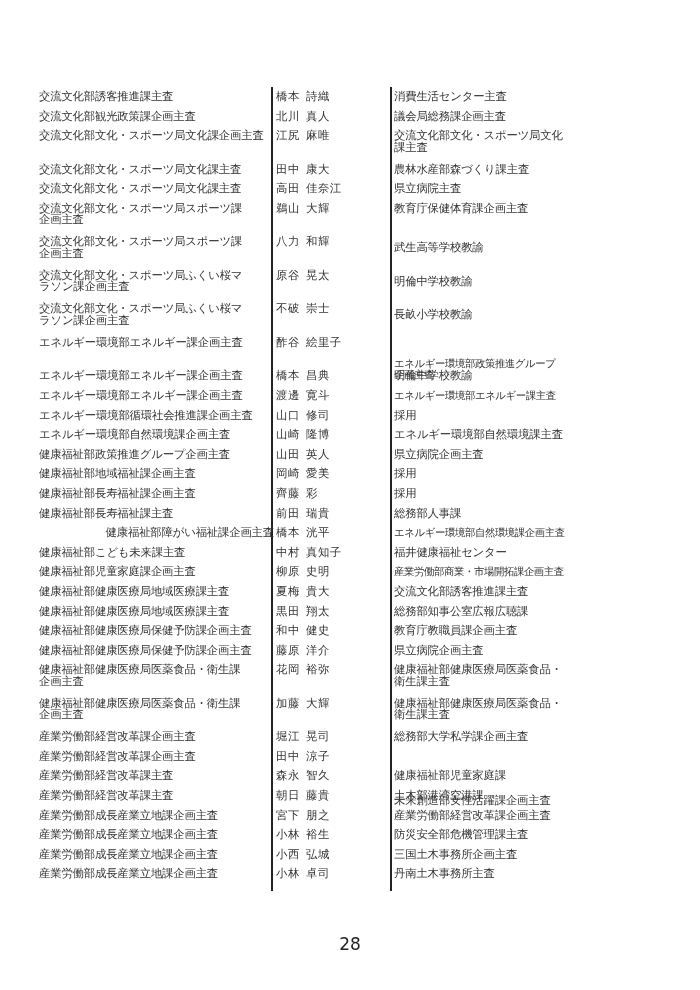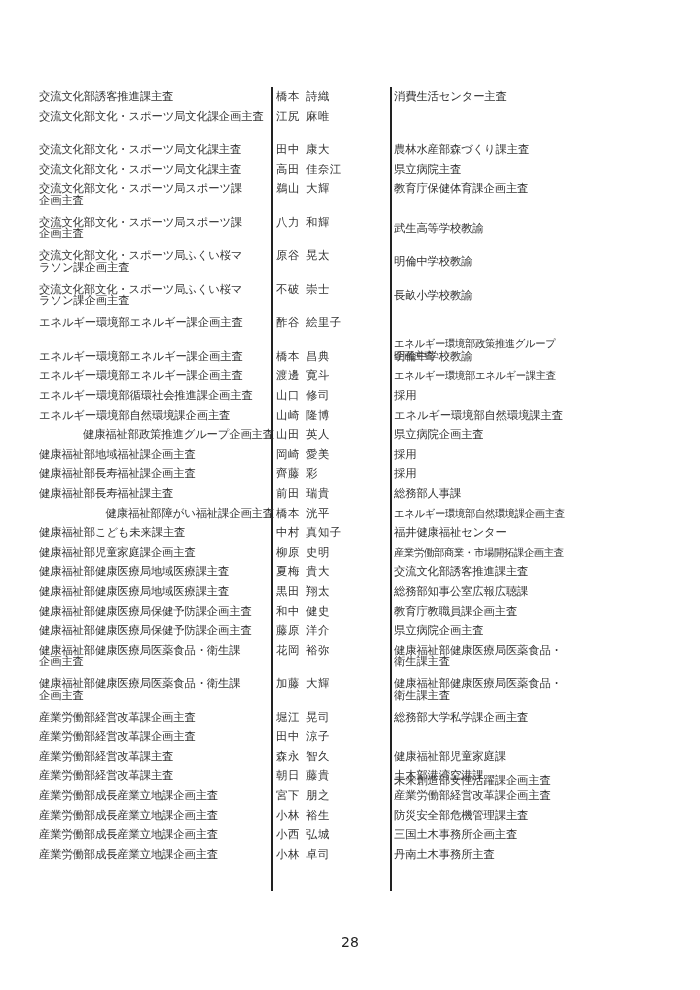"交流文化部観光政策課企画主査" div.row { html: none -> <div> <div>交流文化部観光政策課企画主査</div> <div><span>北川</span><span>真人</span></div> <div>議会局総務課企画主査</div> </div> }
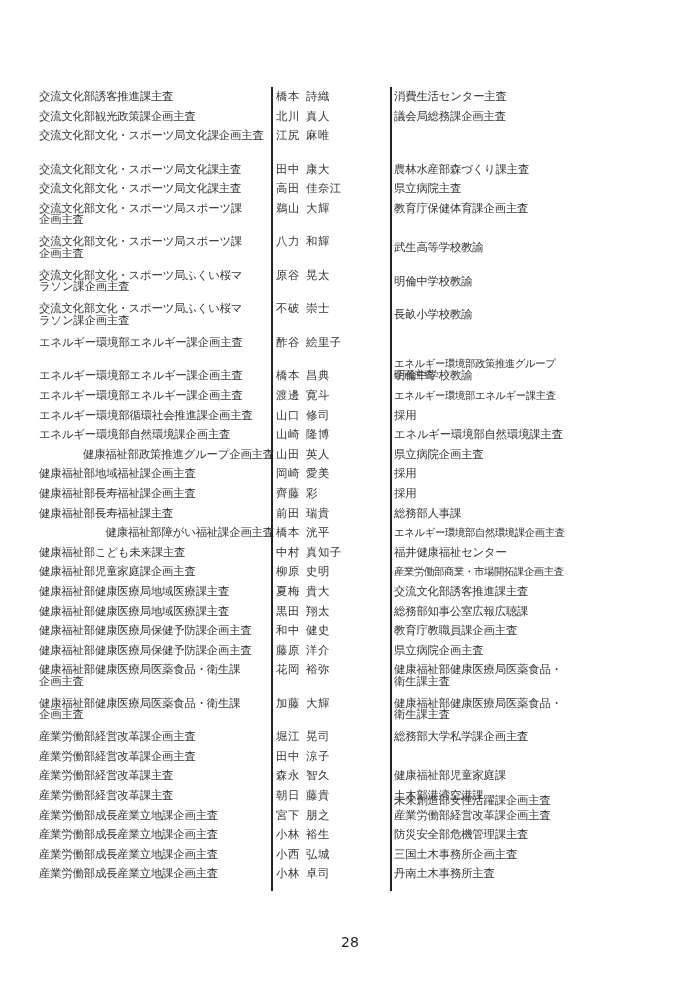"交流文化部文化・スポーツ局文化" div.c3 { html: none -> <div>交流文化部文化・スポーツ局文化 課主査</div> }
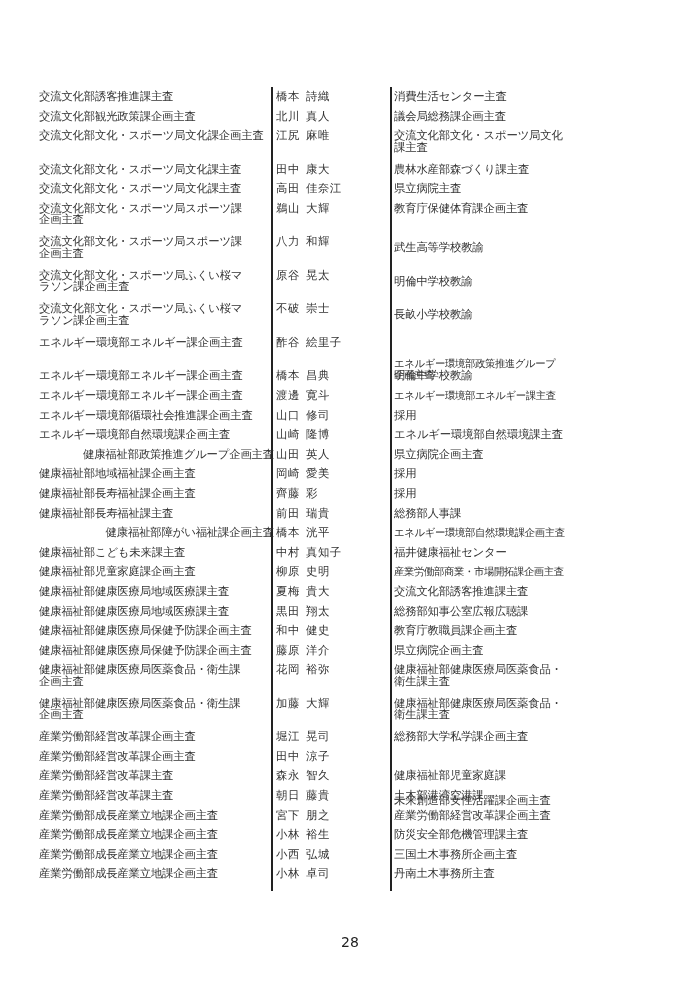"健康福祉部政策推進グループ企画主査" div.c1 { text-align: right -> none }
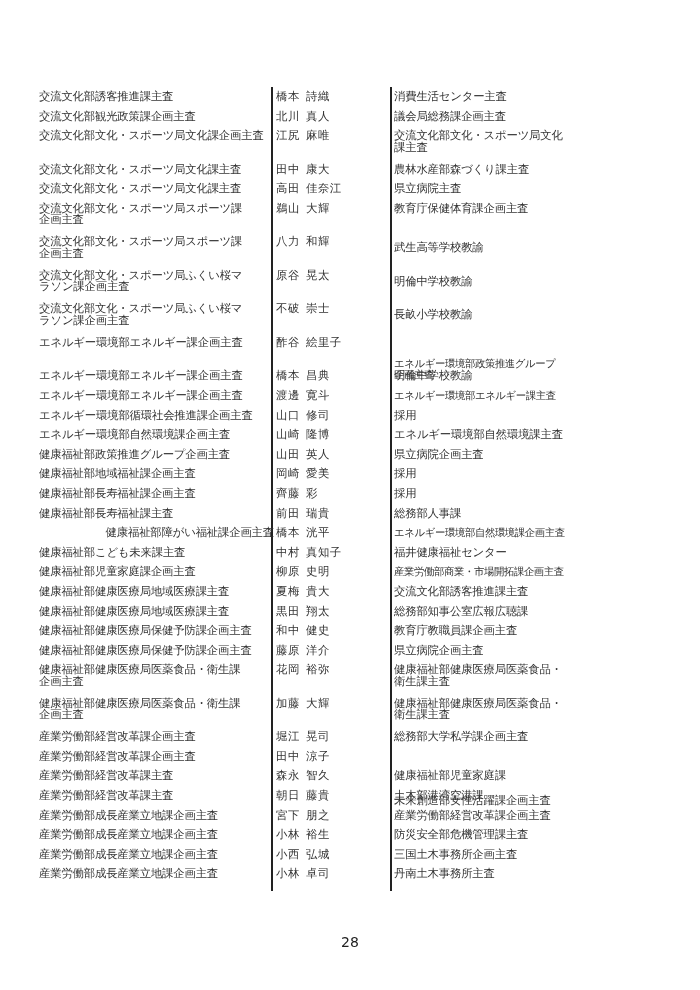"28" .pagenum { font-size: 14px -> 17px }
